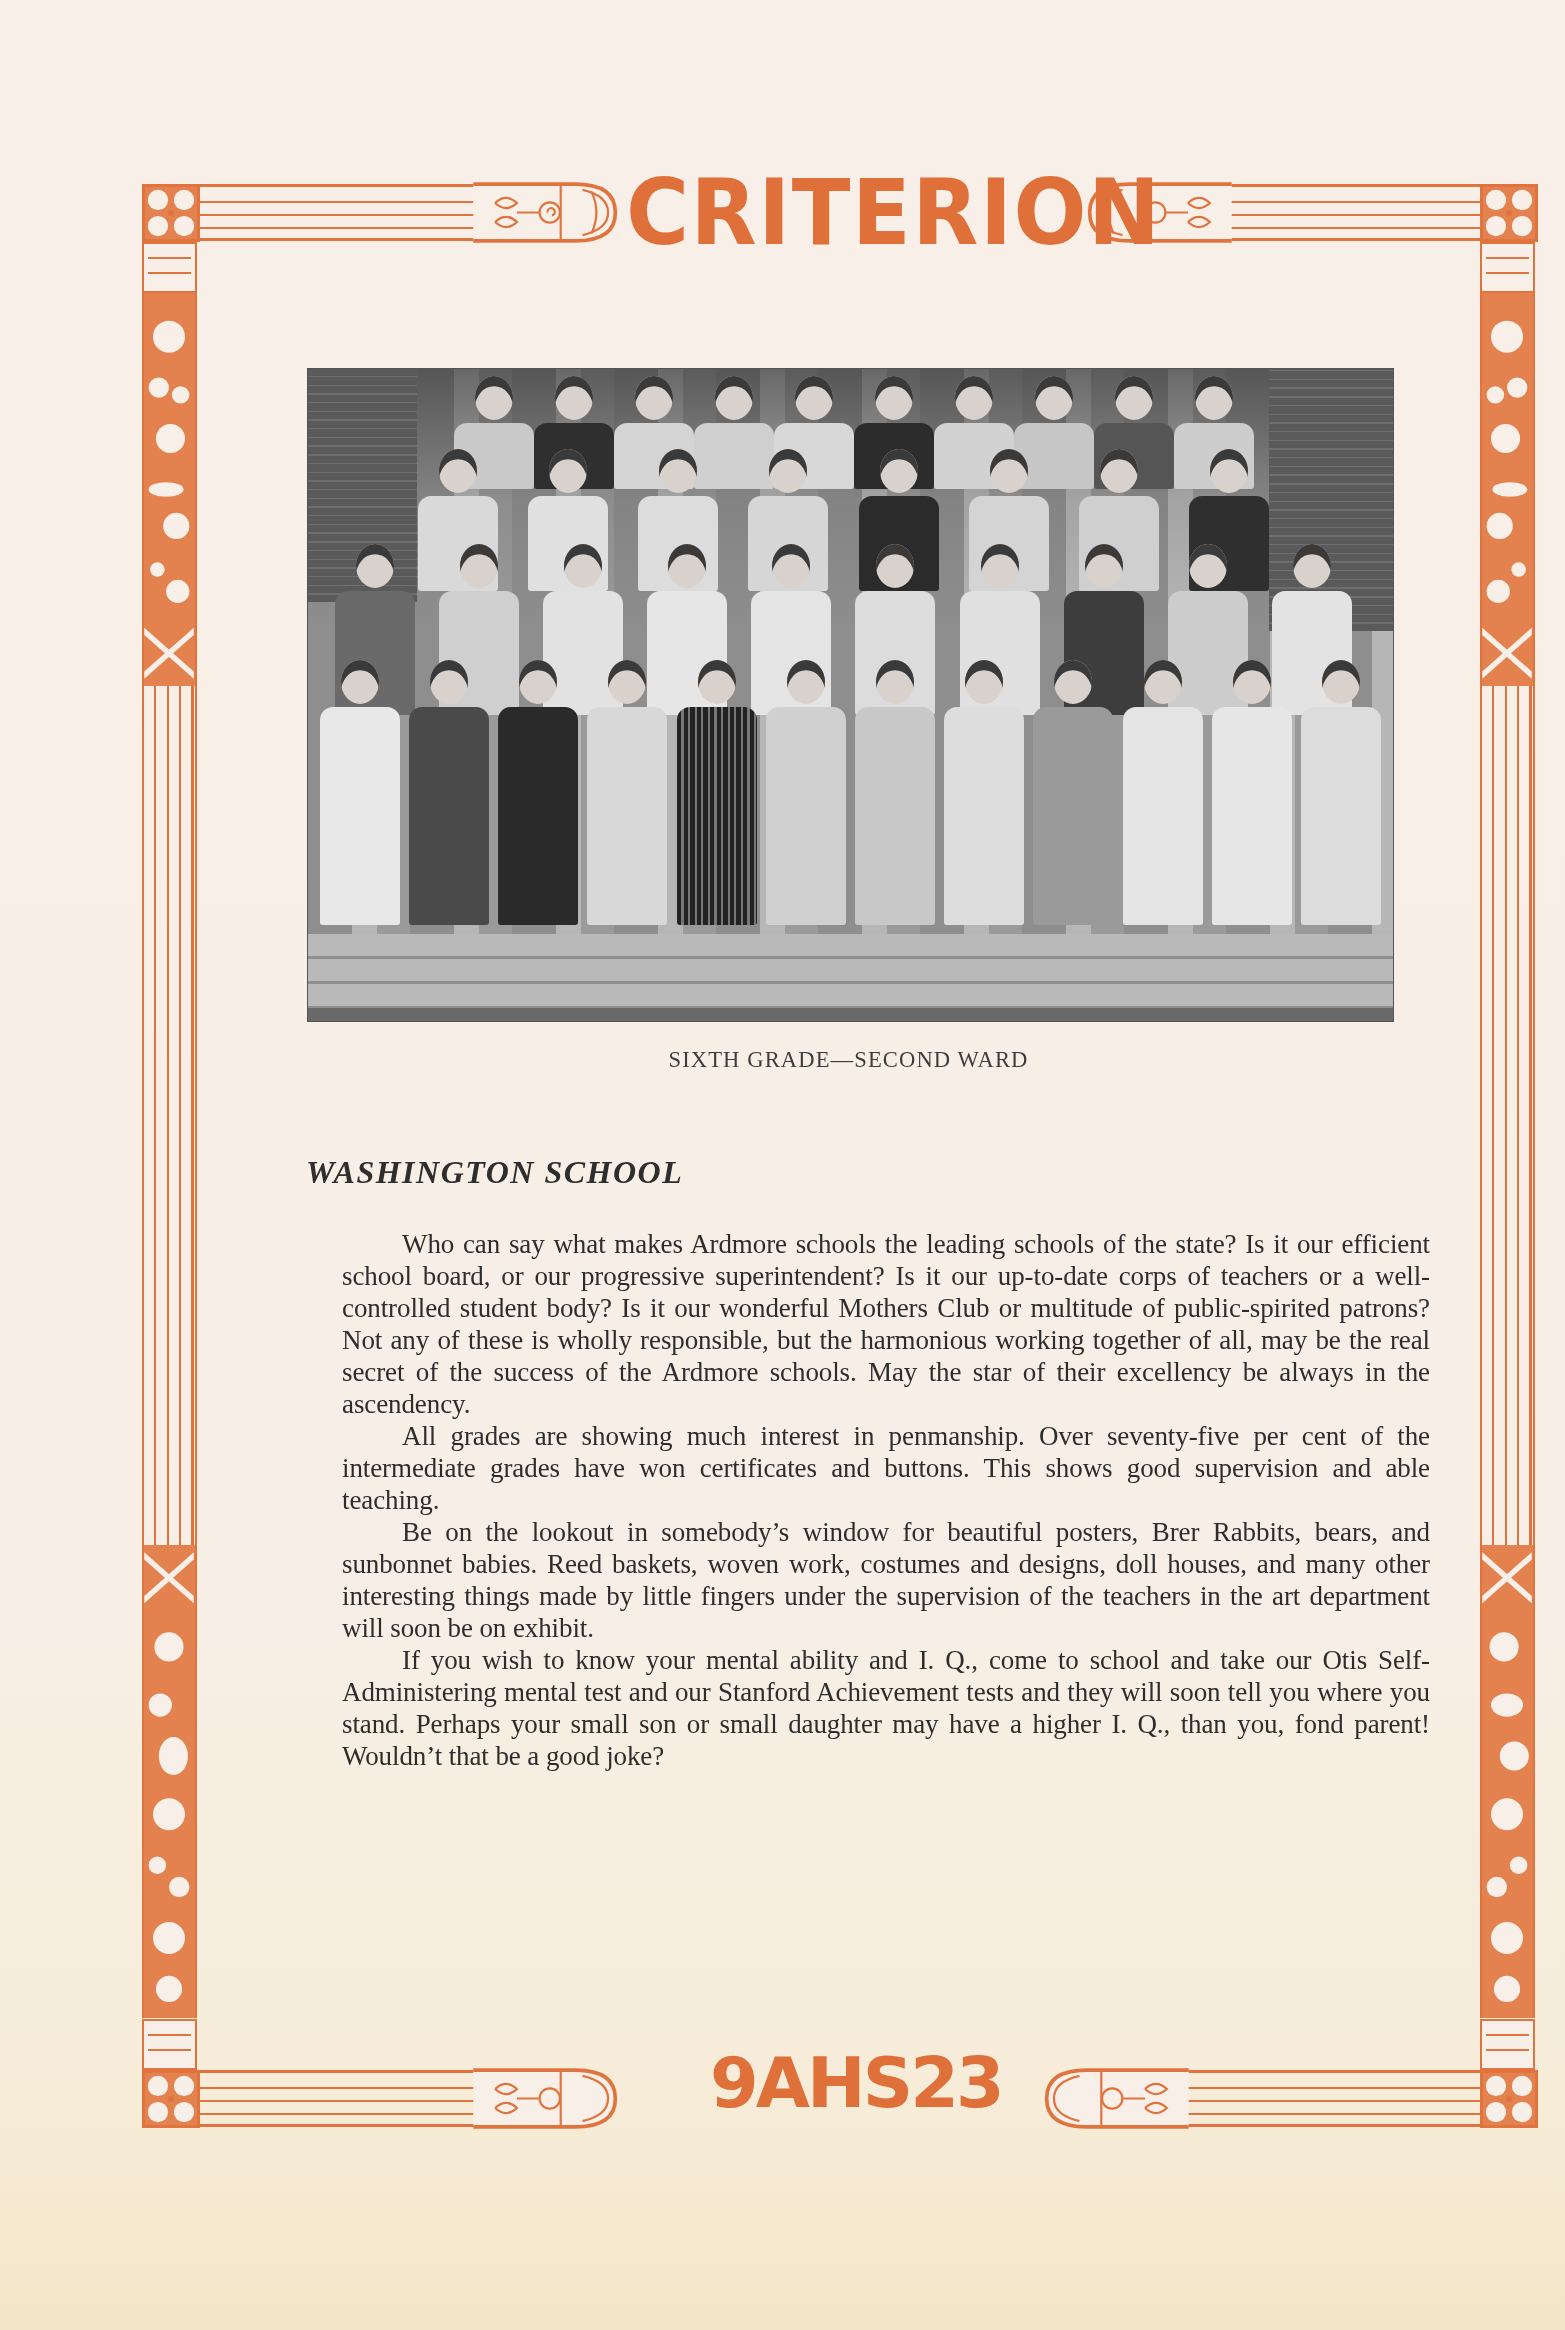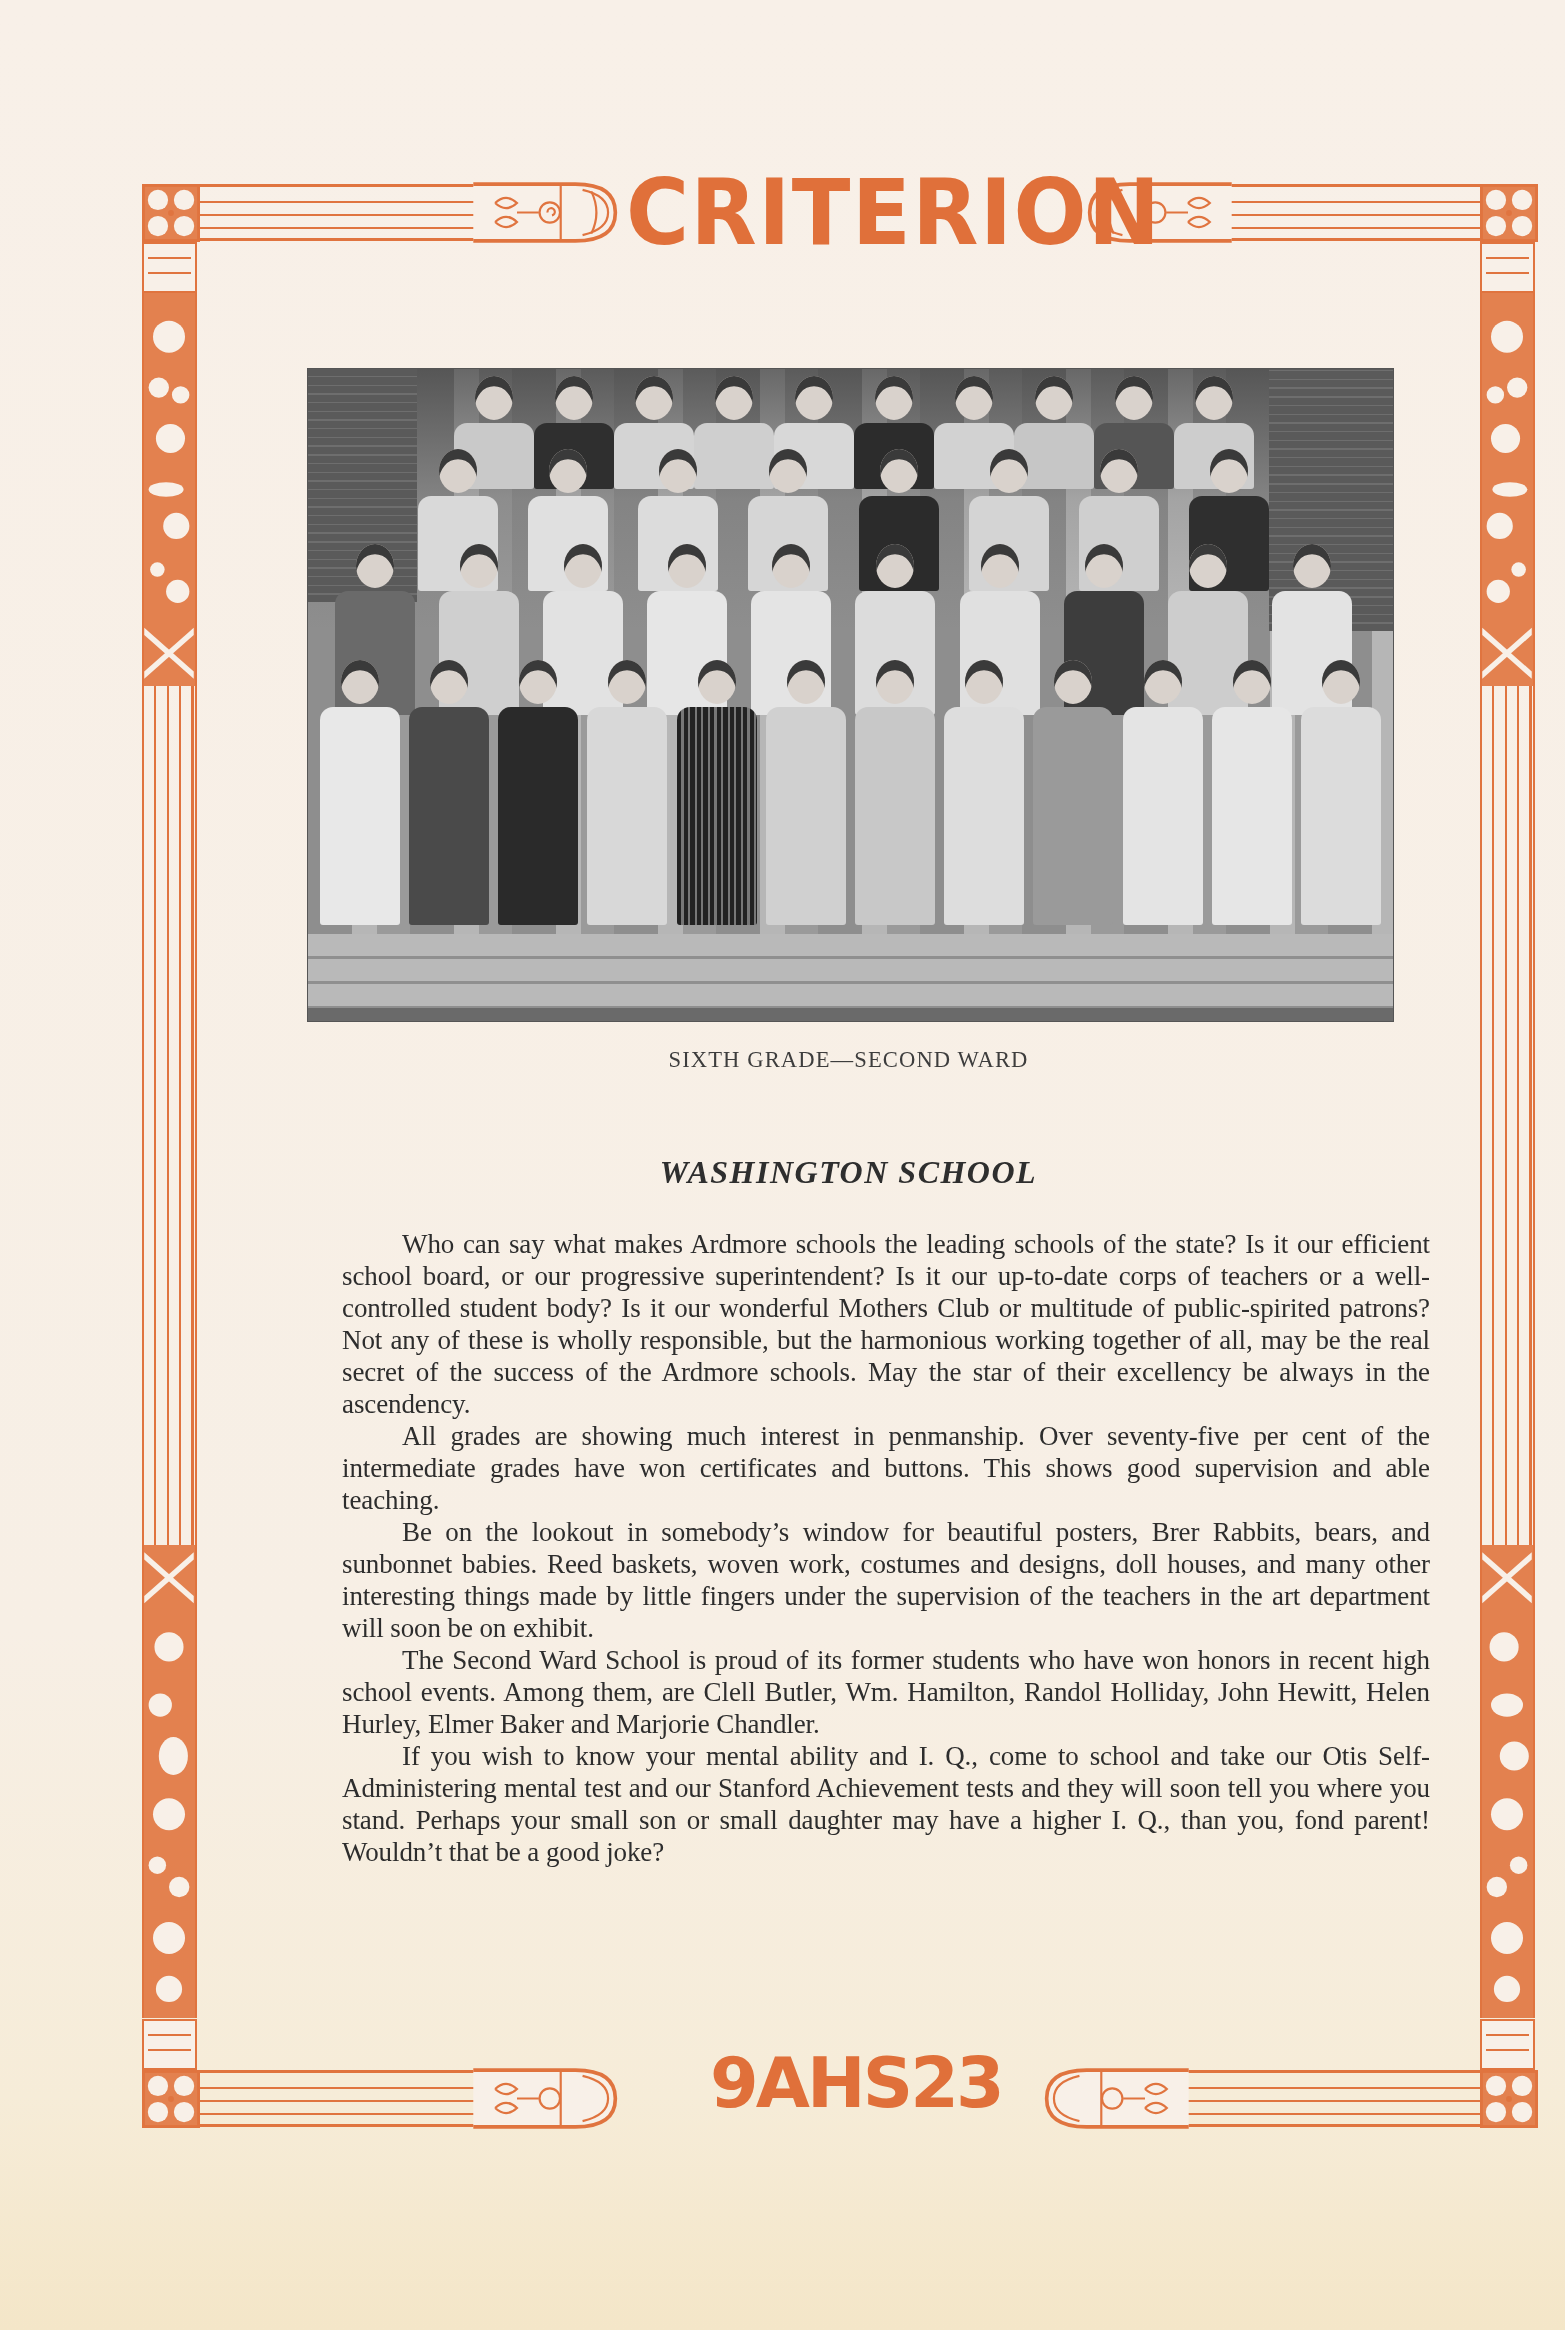"WASHINGTON SCHOOL" .heading { text-align: center -> none }
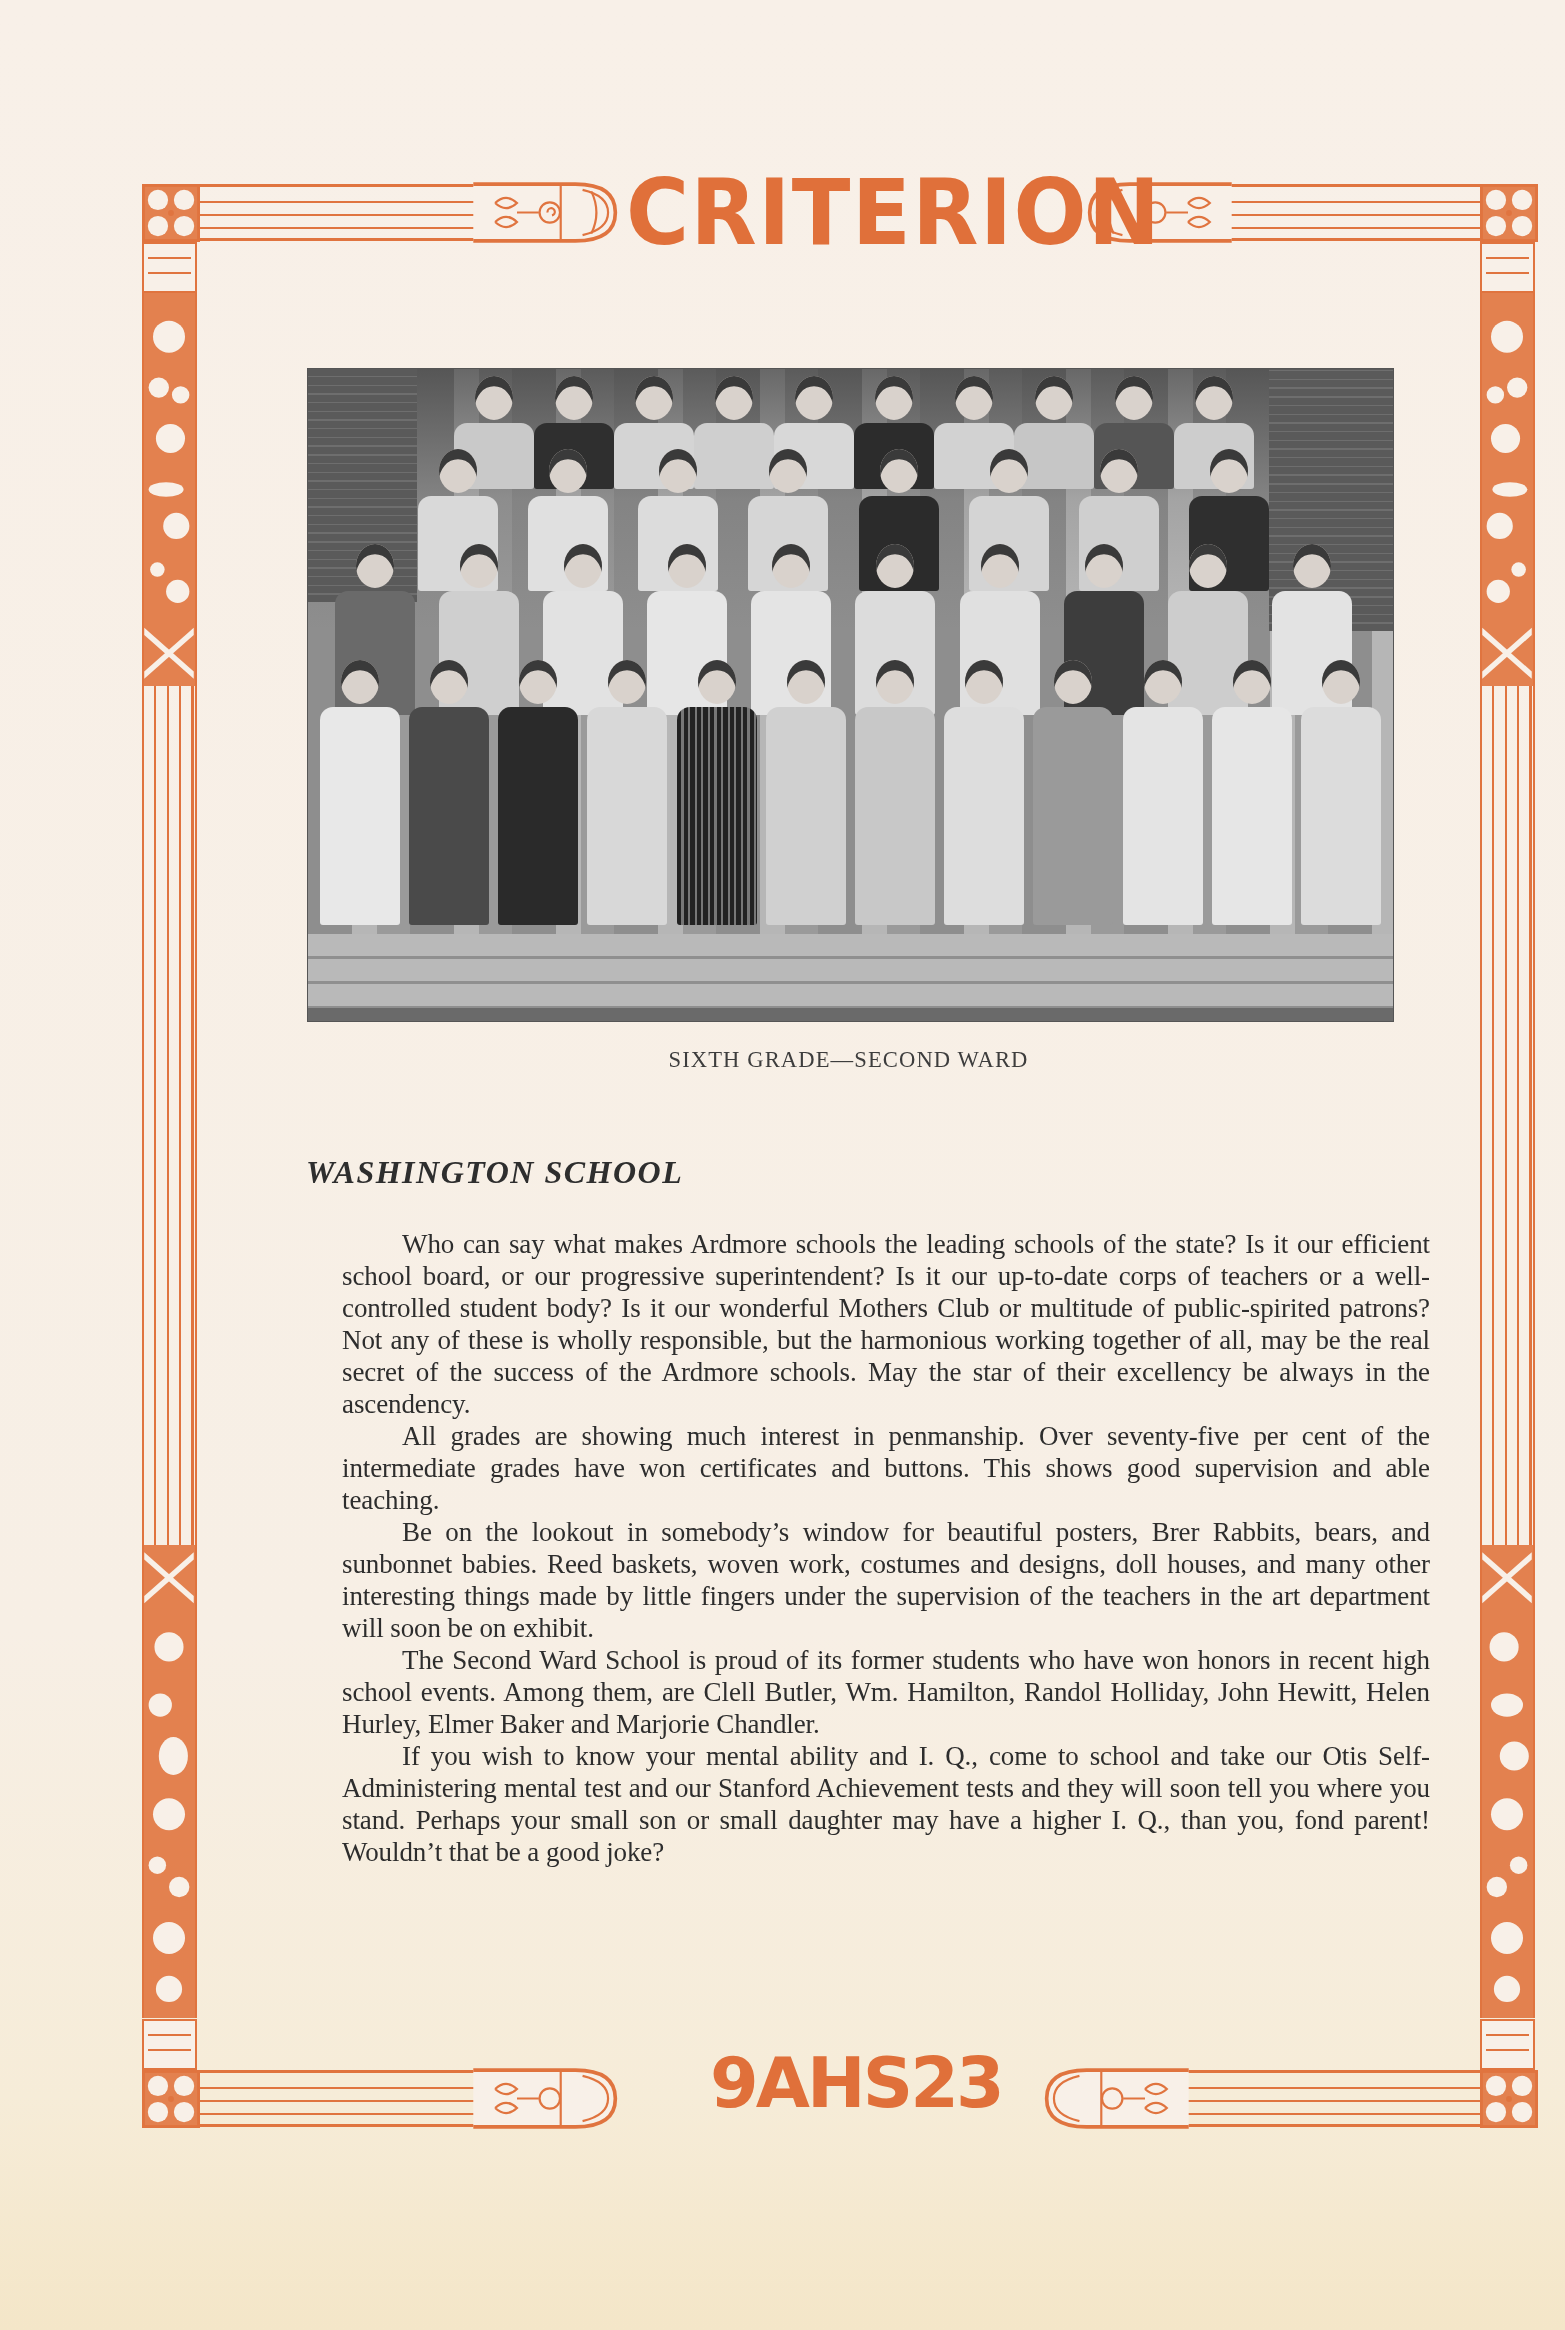"The Second Ward School is" p { html: <p>The Second Ward School is proud of its former students who have won honors in recent high school events. Among them, are Clell Butler, Wm. Hamilton, Randol Holliday, John Hewitt, Helen Hurley, Elmer Baker and Marjorie Chandler.</p> -> none }
